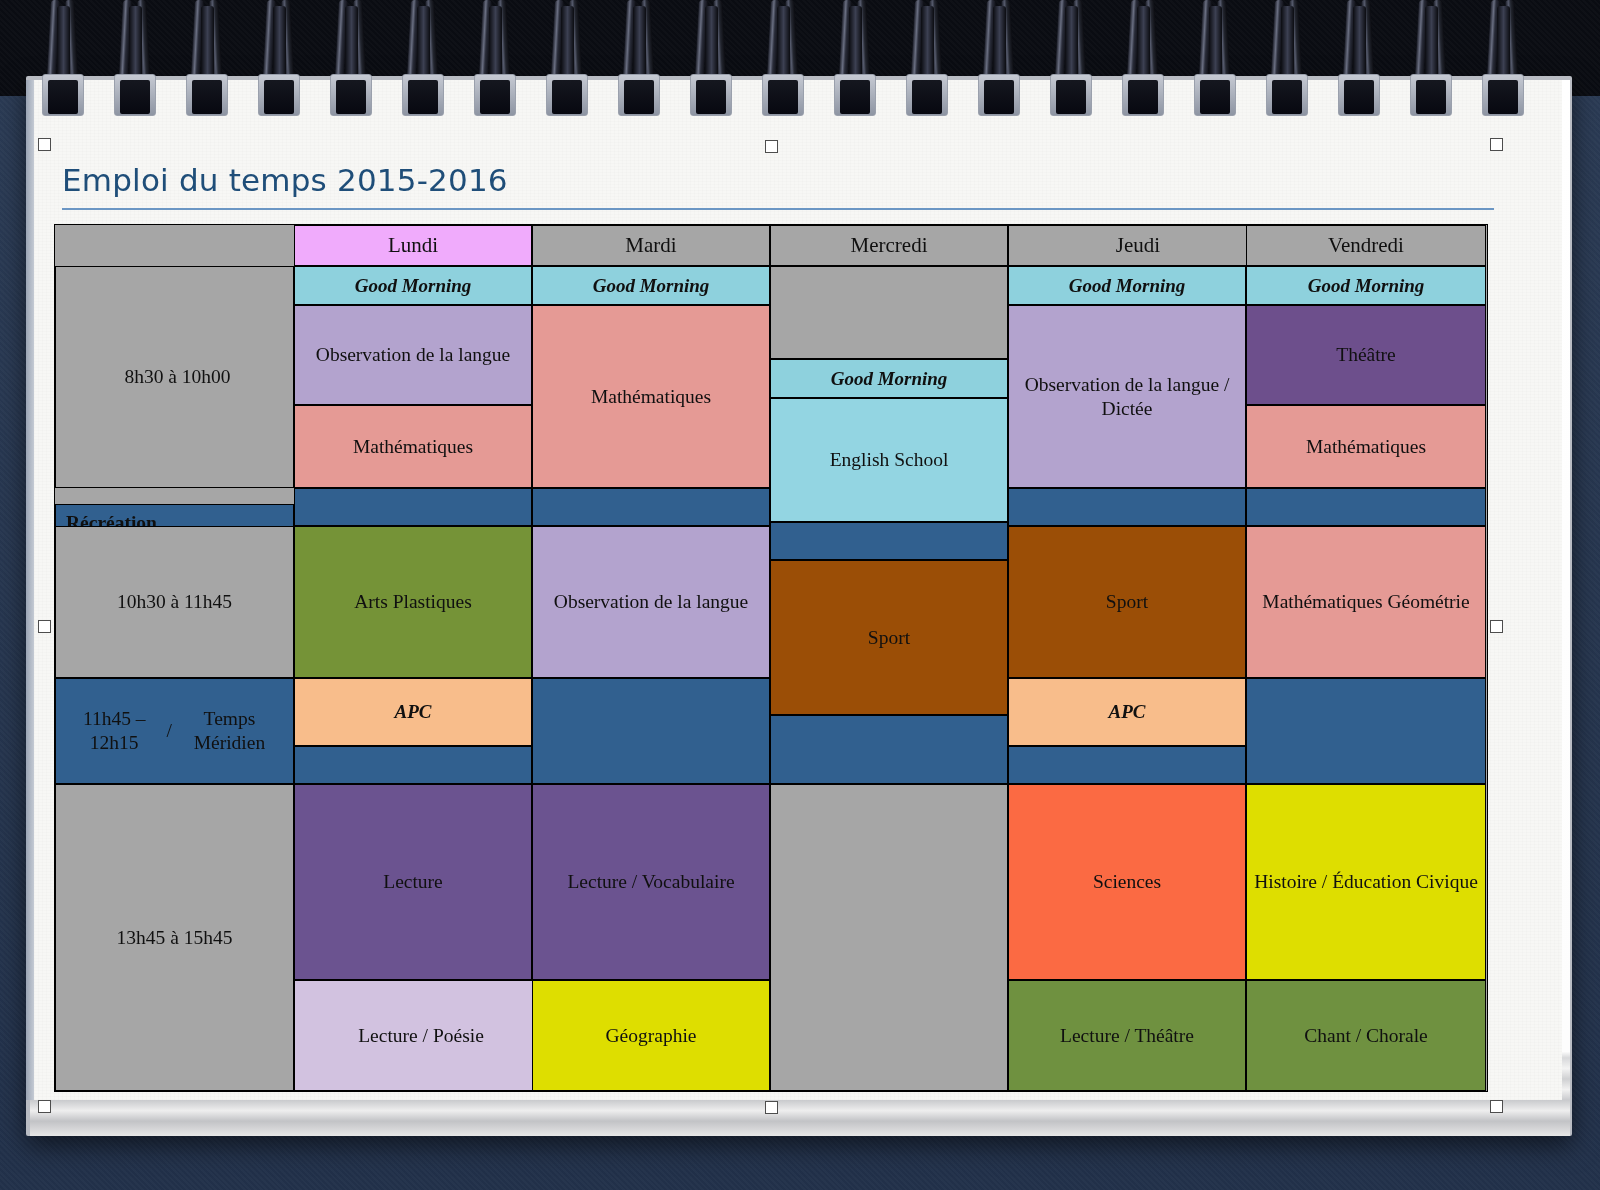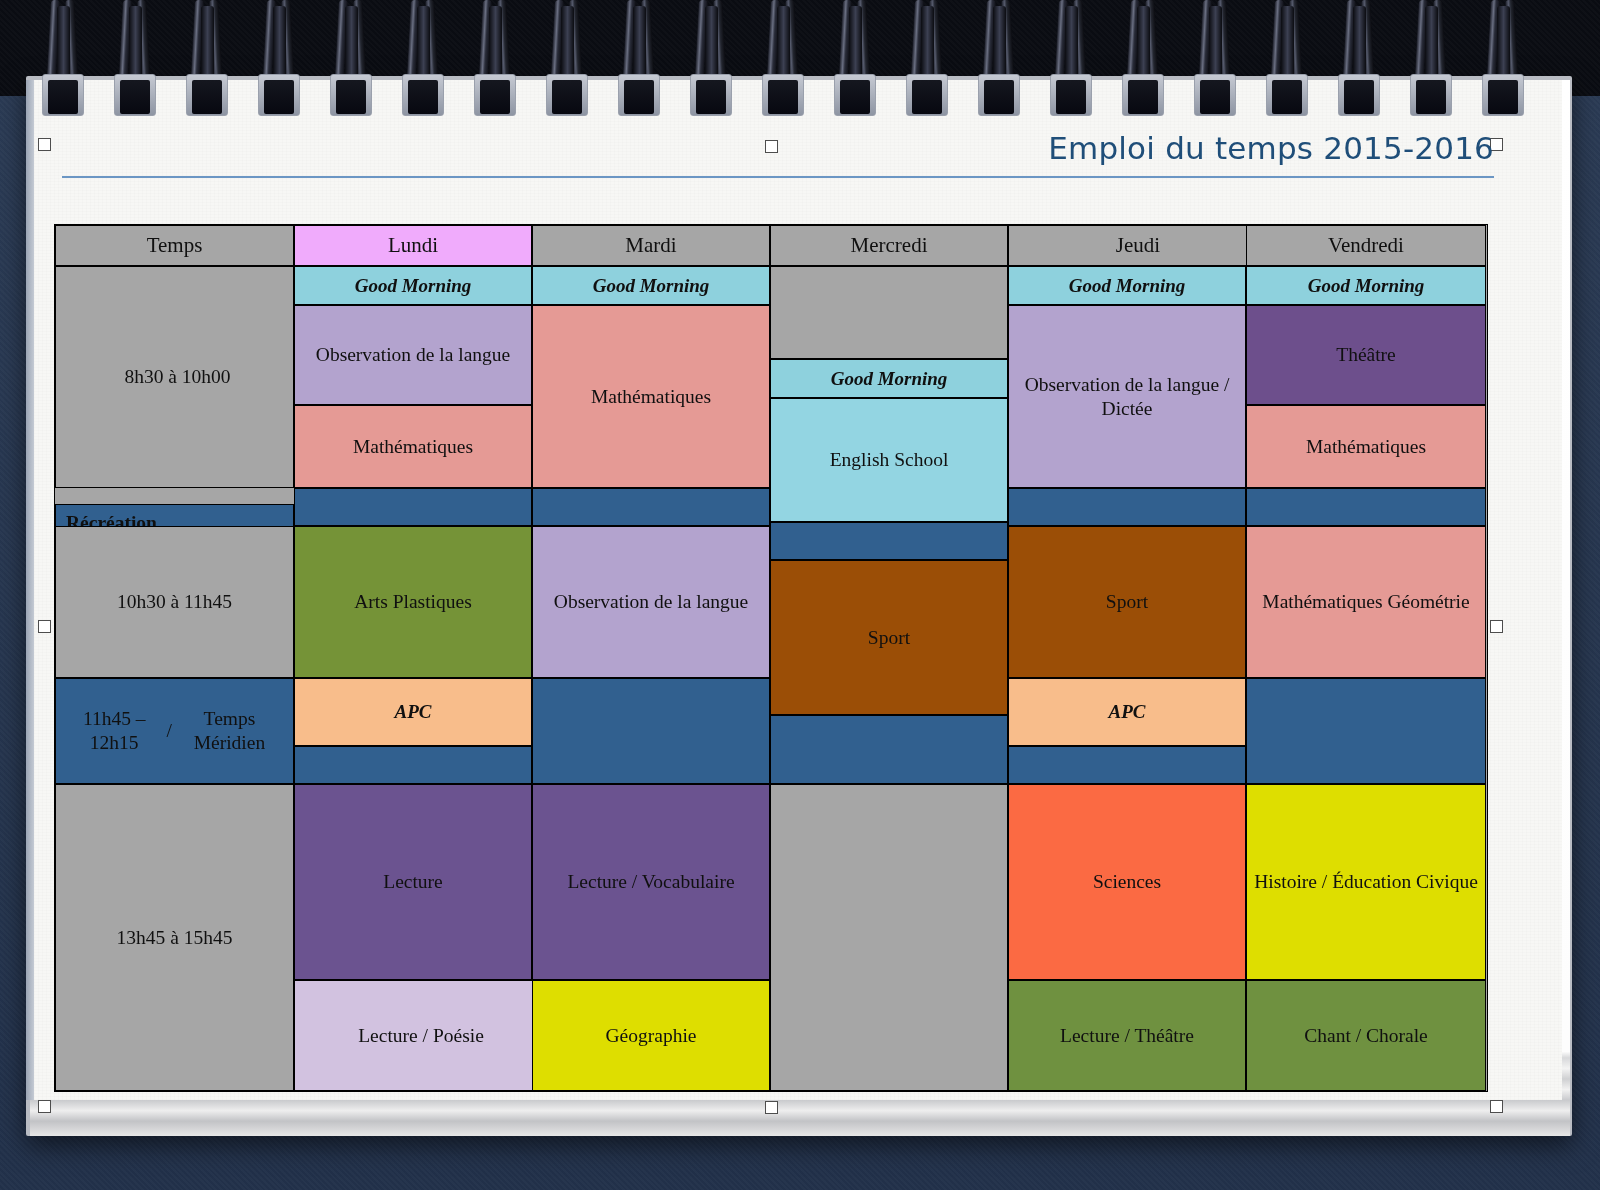"Emploi du temps 2015-2016" #title-block { text-align: right -> none; top: 130px -> 162px }
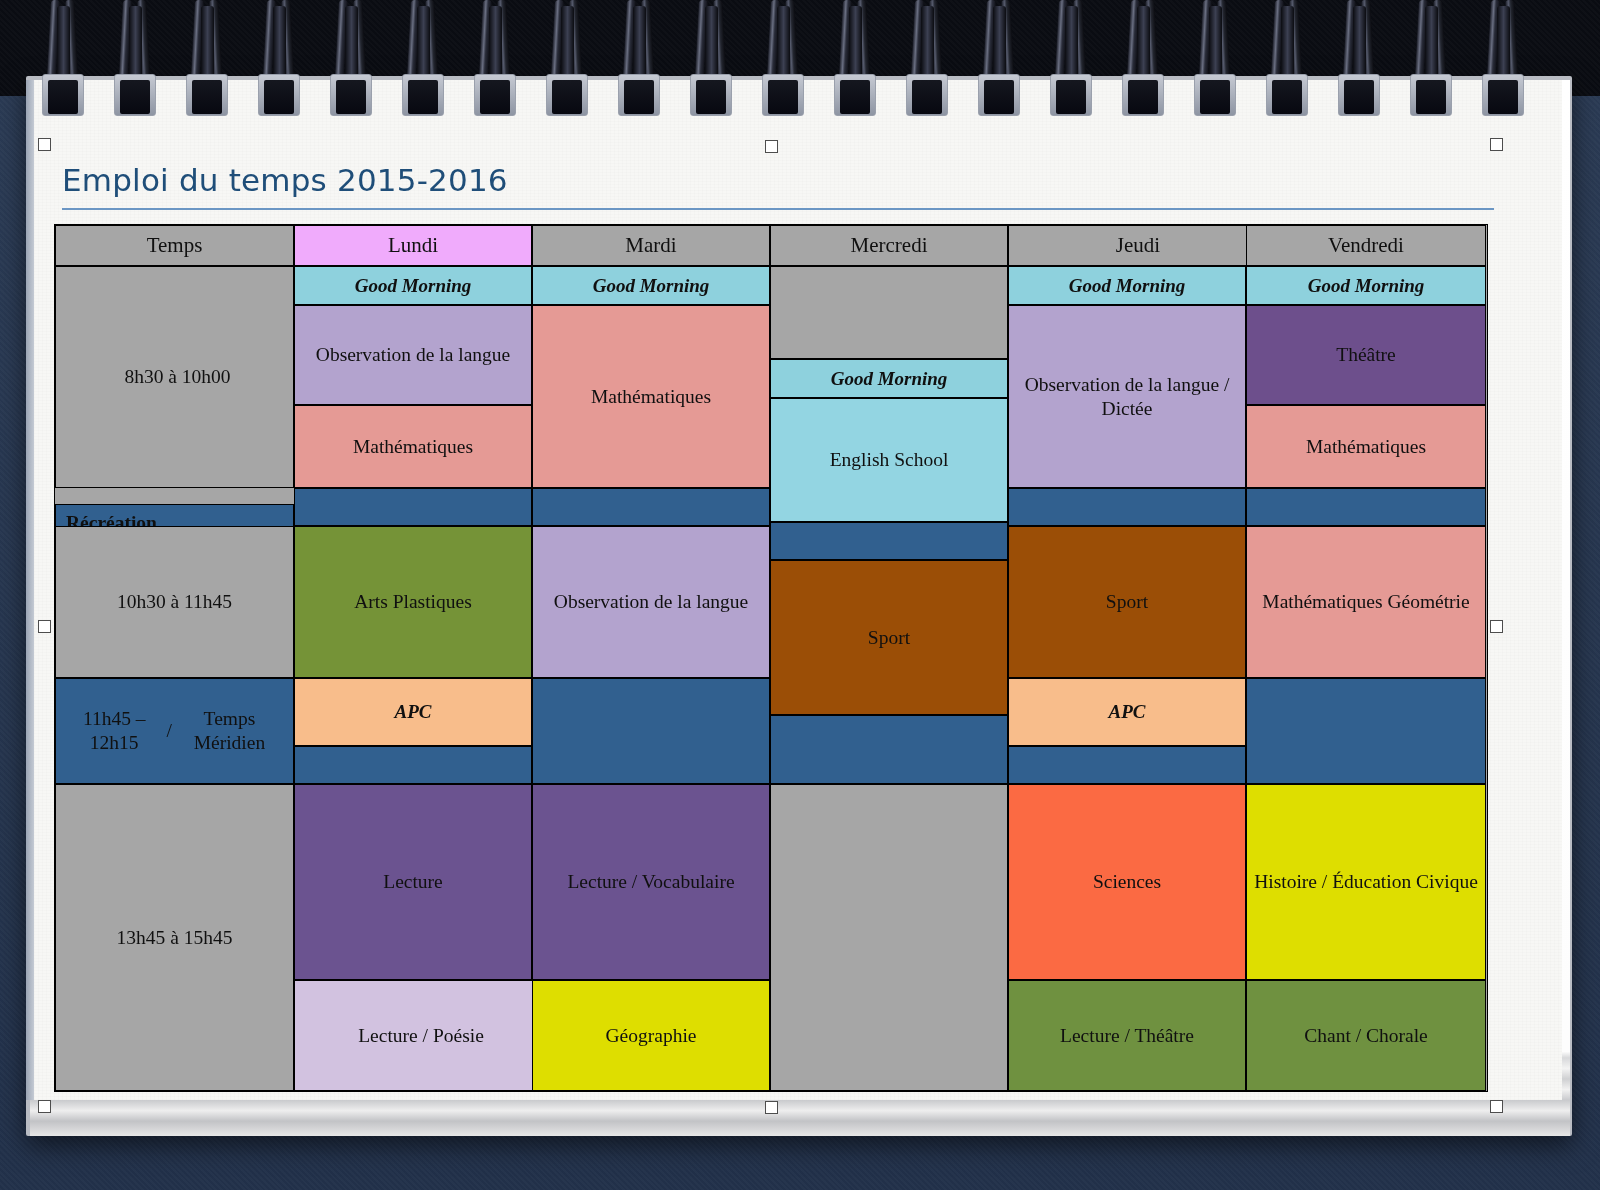"Temps" div.cell { html: <div>Temps</div> -> none }
